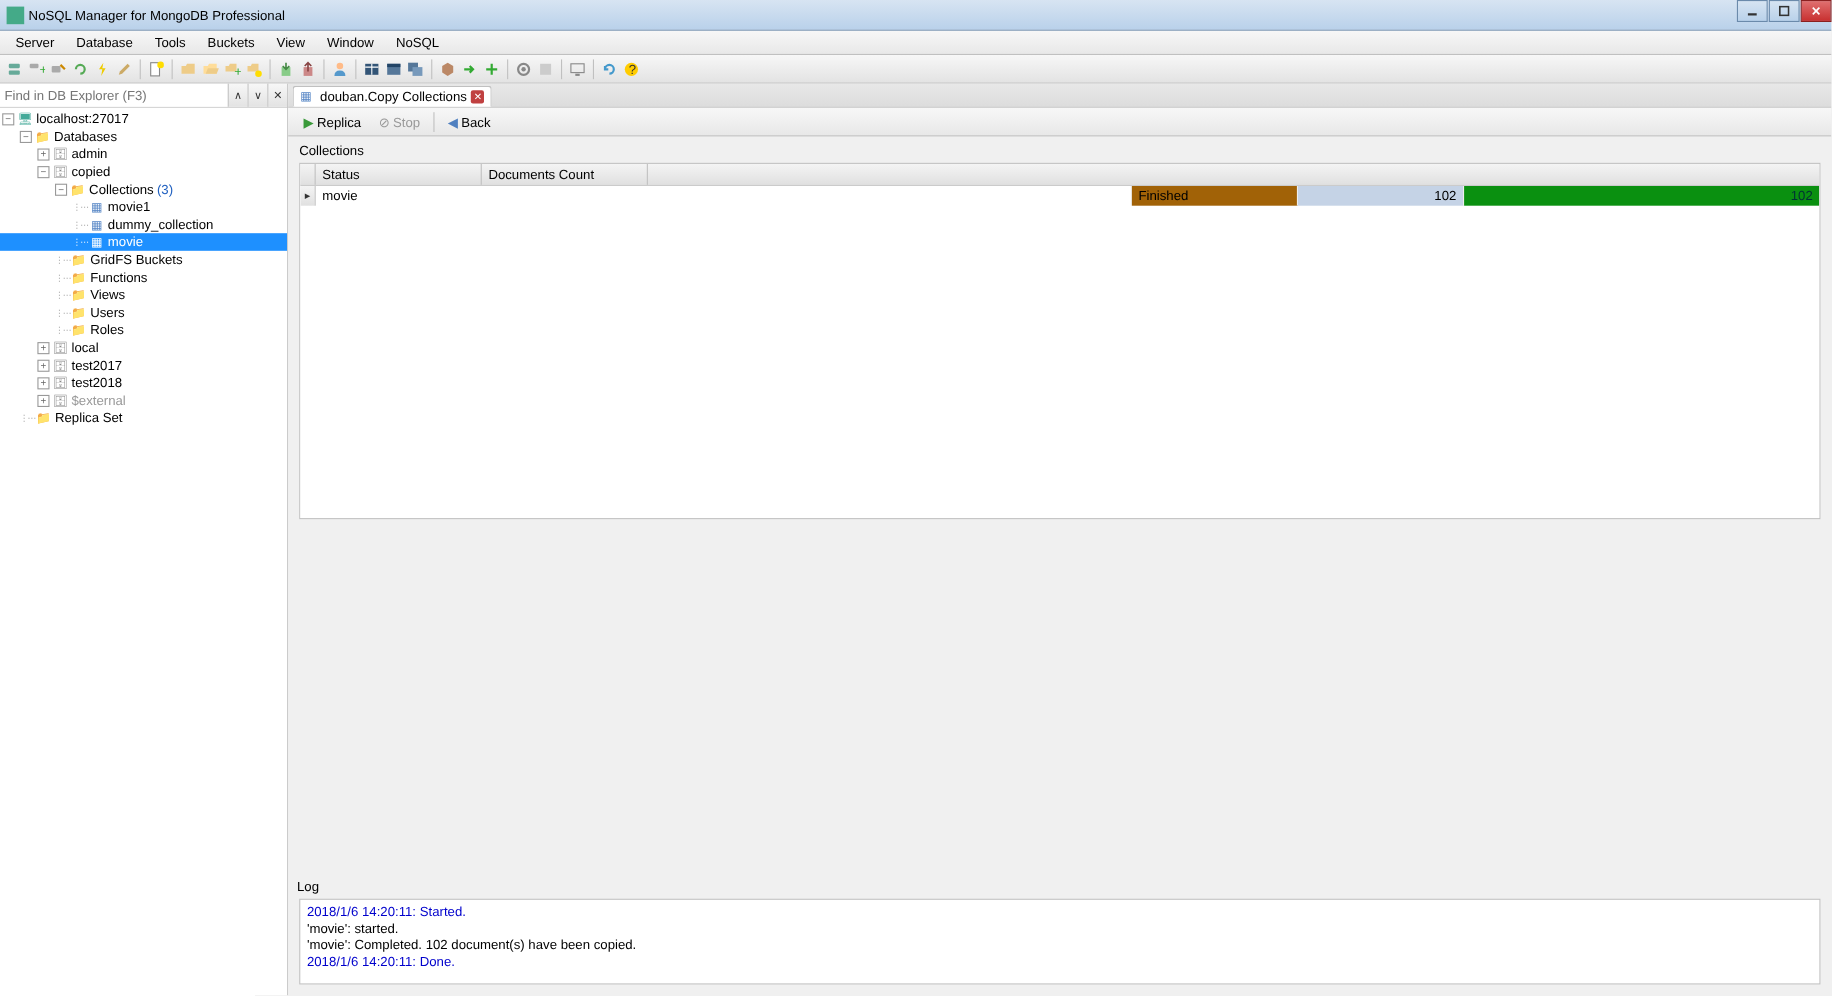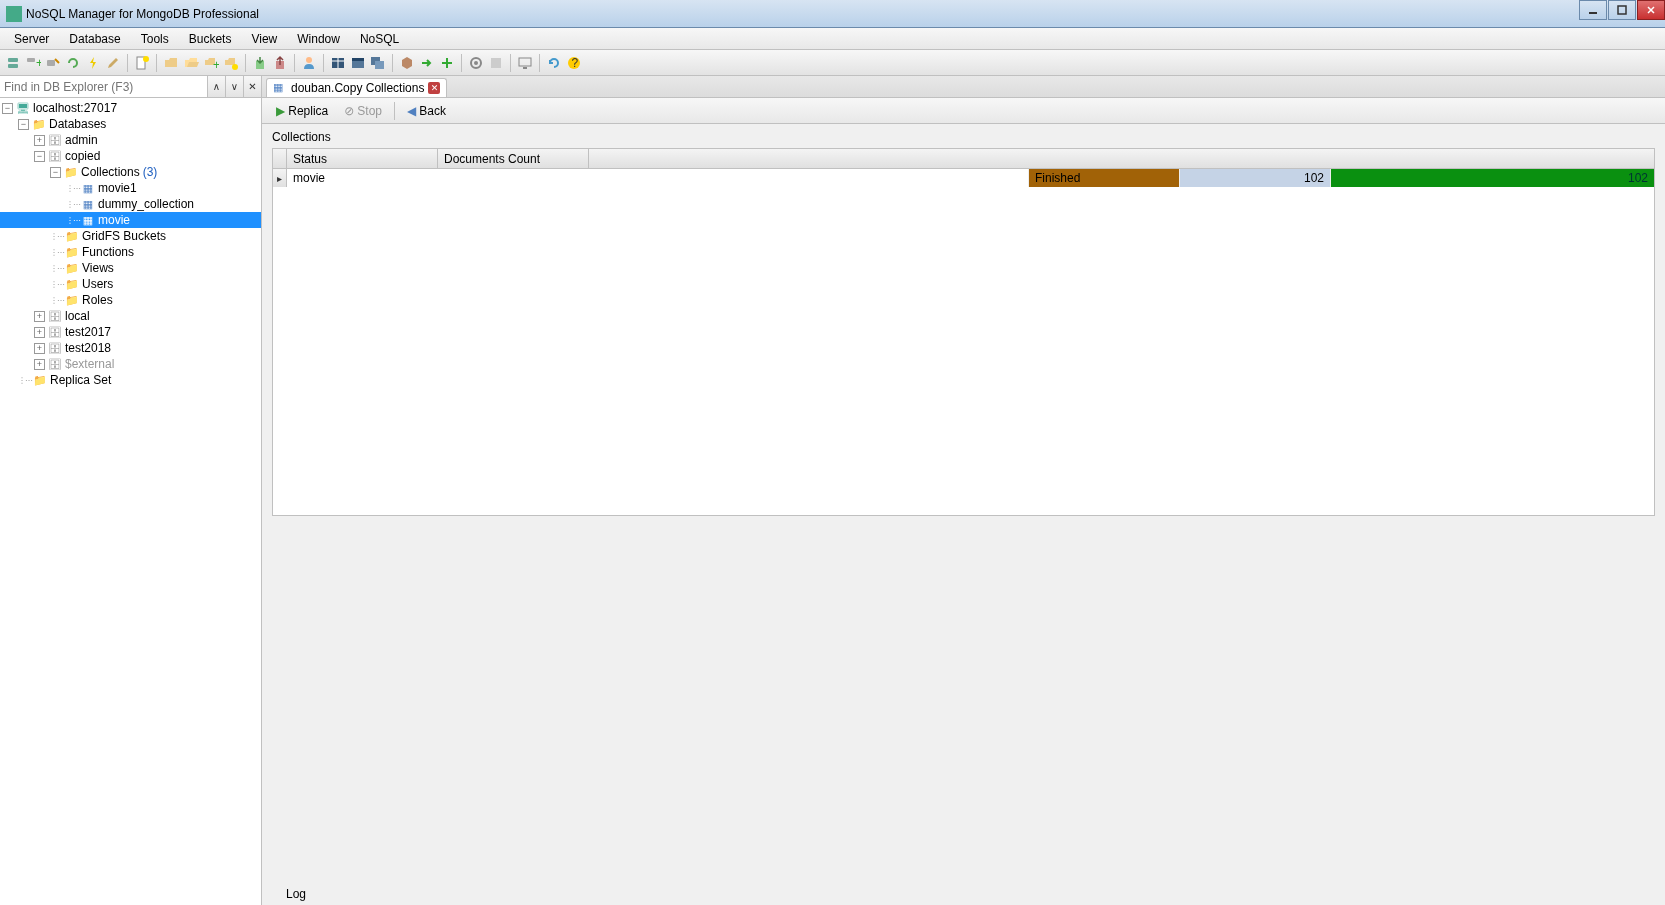"Log" .log-label { padding: 6px 10px 4px 24px -> 6px 10px 4px 8px }
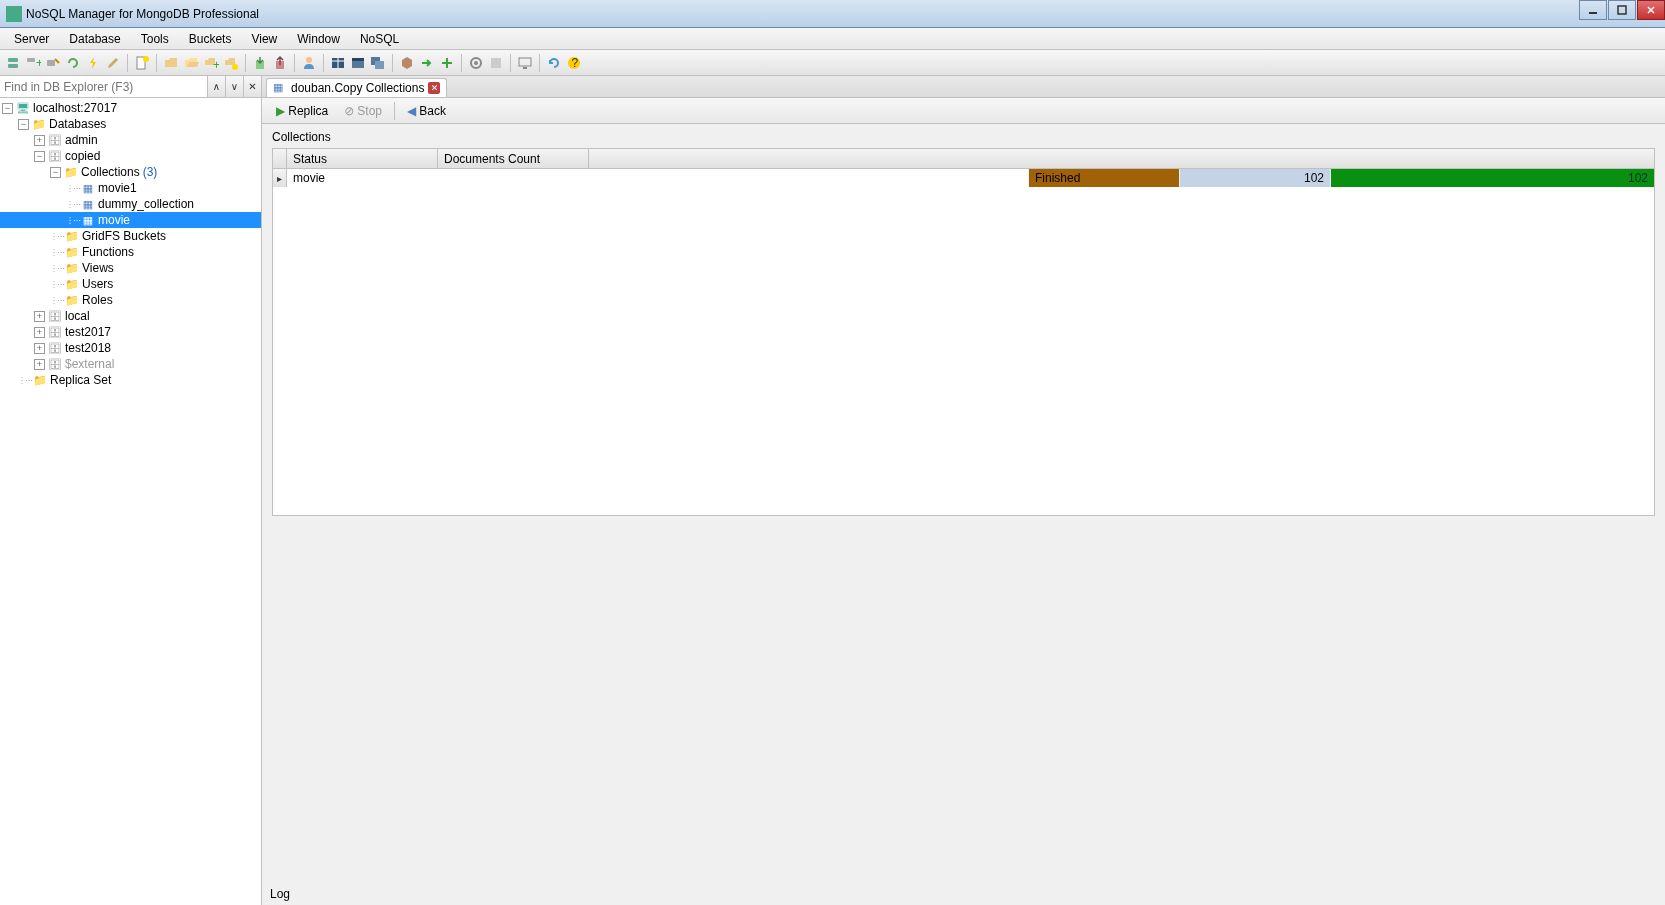"2018/1/6 14:20:11: Started. 'movie':" div.log-area { html: none -> <div><span>2018/1/6 14:20:11: Started.</span> <span>'movie': started.</span> <span>'movie': Completed. 102 document(s) have been copied.</span> <span>2018/1/6 14:20:11: Done.</span></div> }
